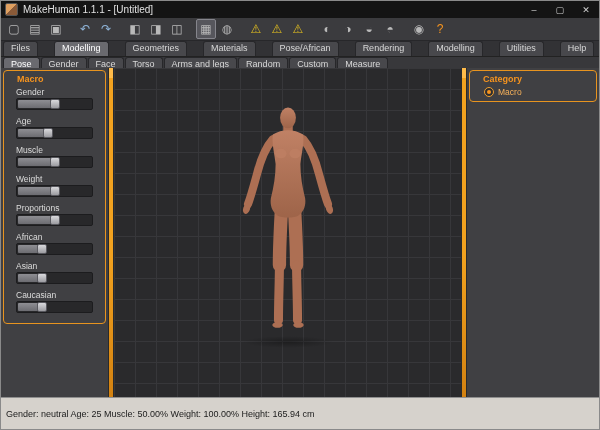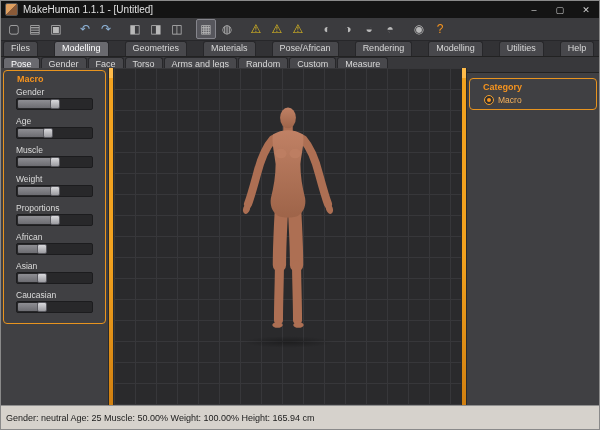"Category" .right-panel { margin-top: 8px -> none }
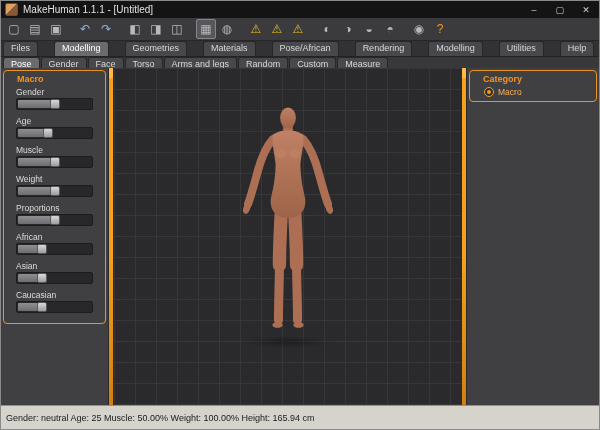"Gender: neutral Age: 25 Muscle:" .statusbar { height: 24px -> 32px }
